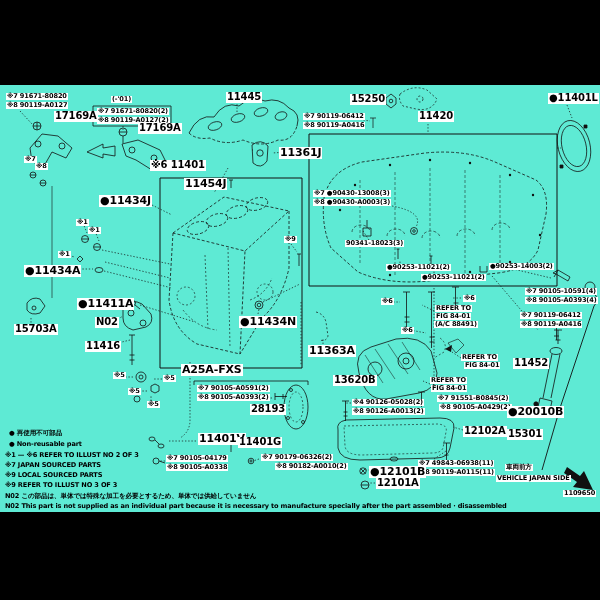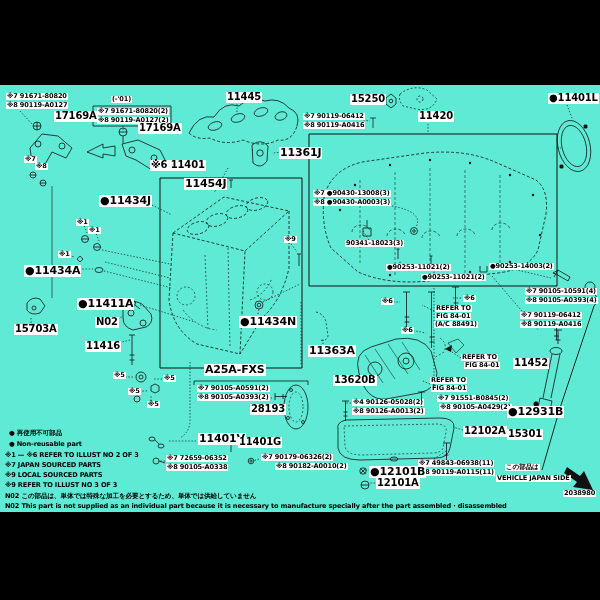"A25A-FXS" div.lbl { left: 204px -> 181px }
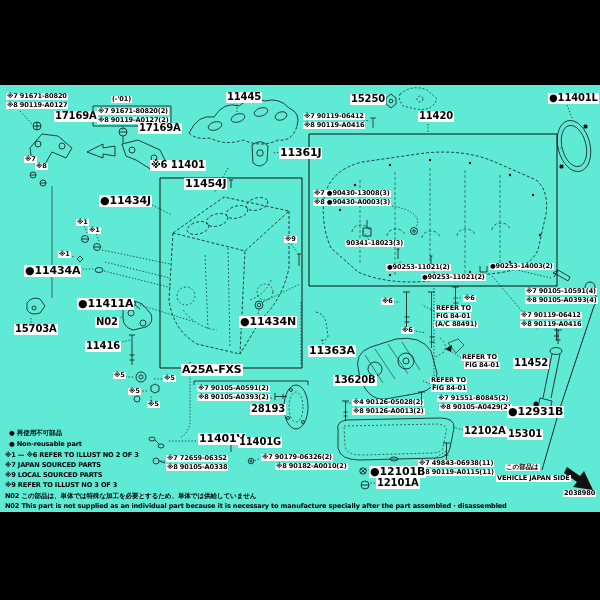"●12931B" div.lbl { text: 12931B -> 20010B }
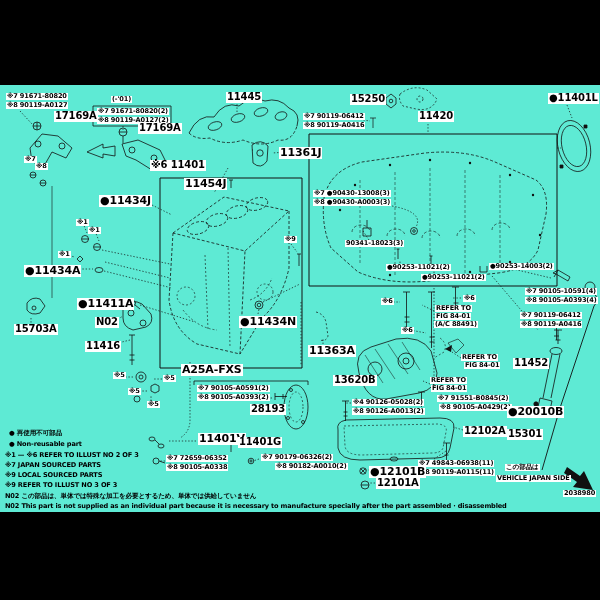"※7 72659-06352" div.lbl { text: 72659-06352 -> 90105-04179 }
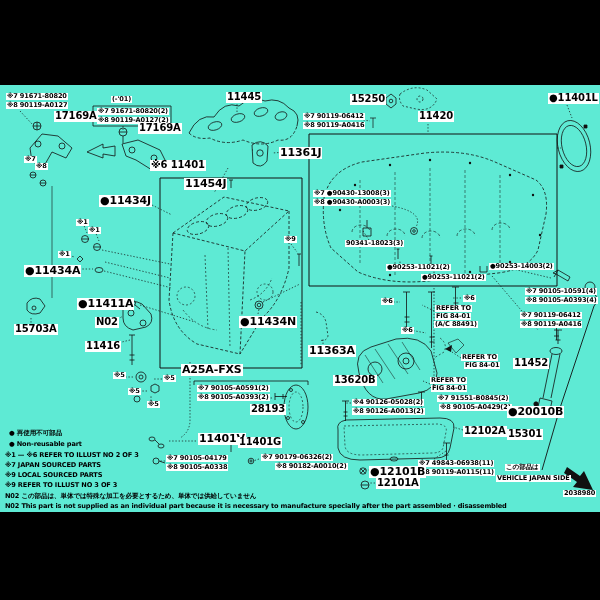"この部品は" div.lbl { text: この部品は -> 車両前方 }
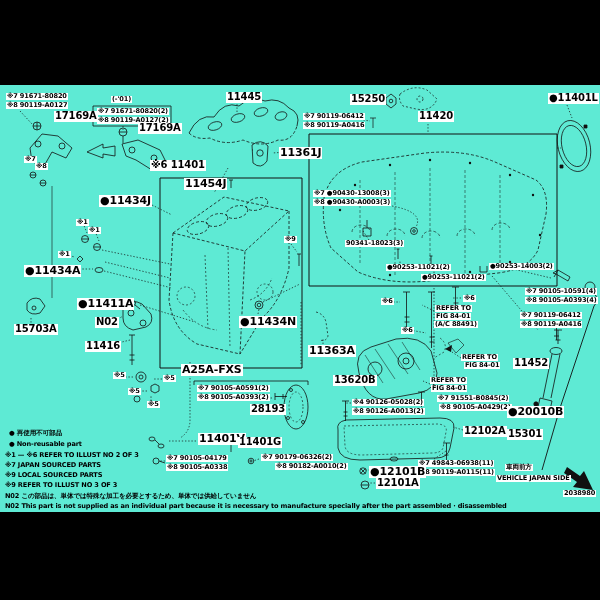"2038980" div.lbl { text: 2038980 -> 1109650 }
